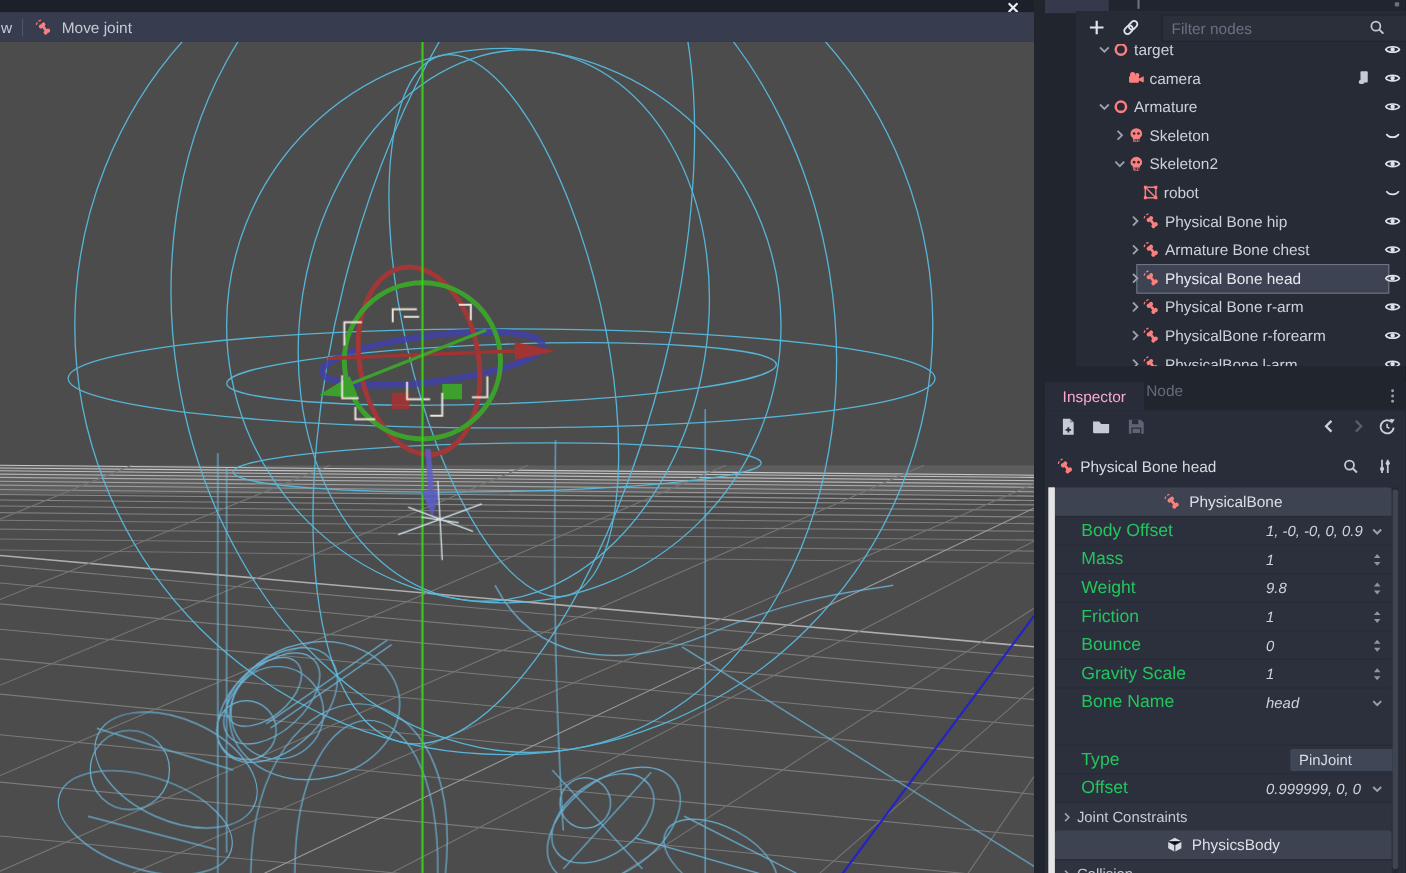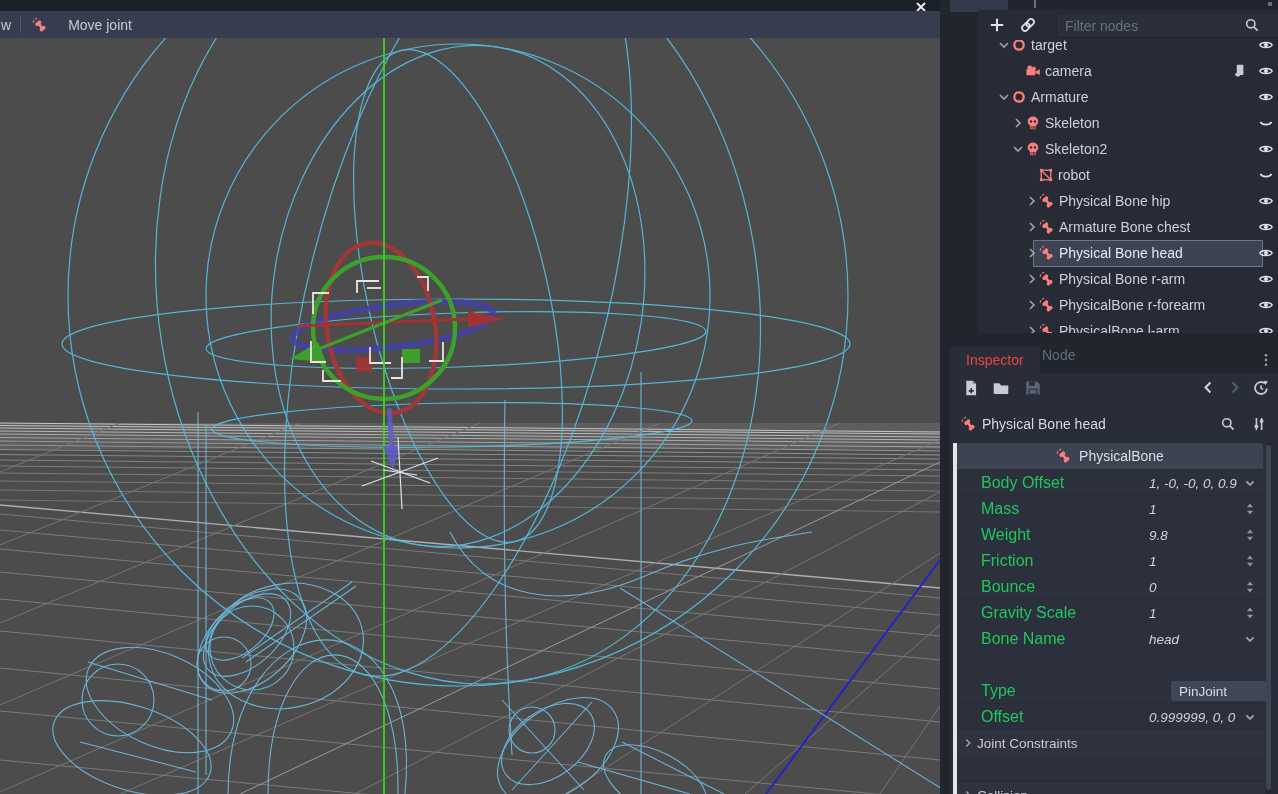"Move joint" span { margin-left: 20px -> 8px }
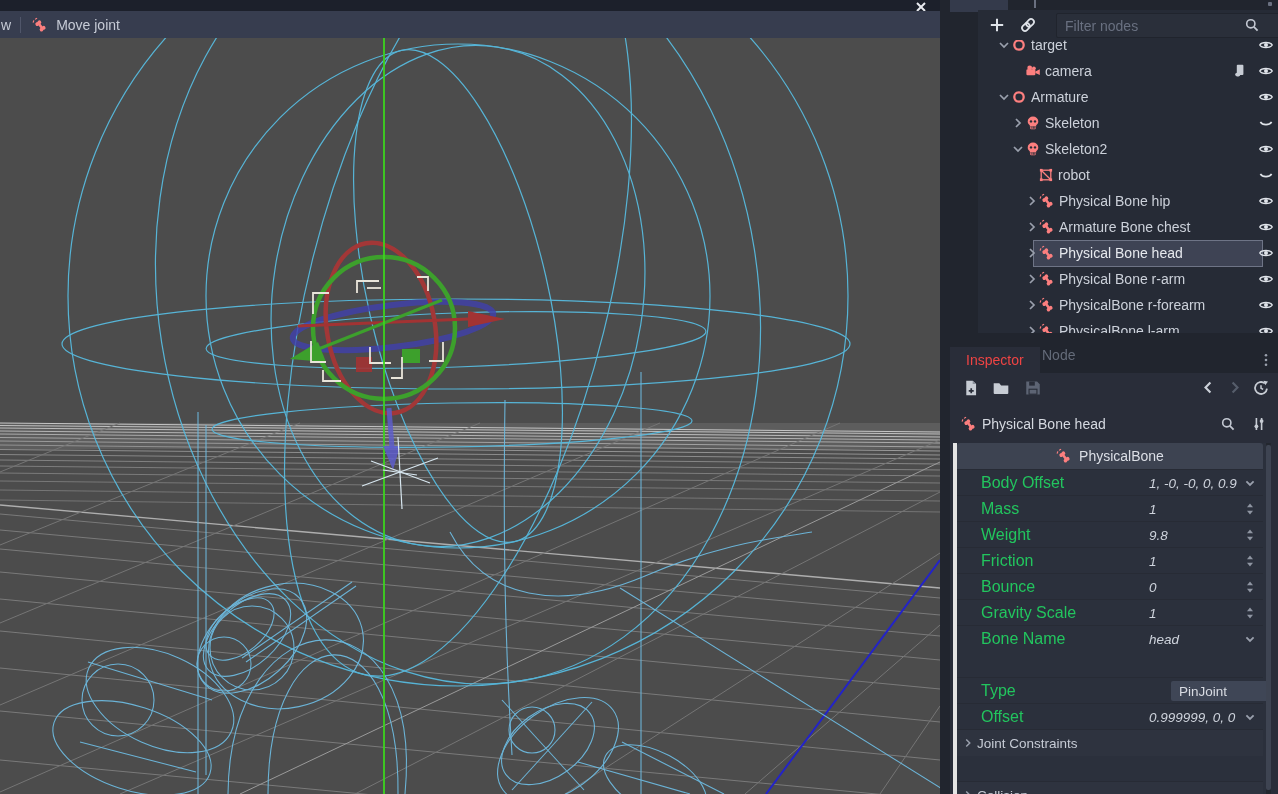"Inspector" #tab-inspector { color: #ef4444 -> #f9a8d4 }
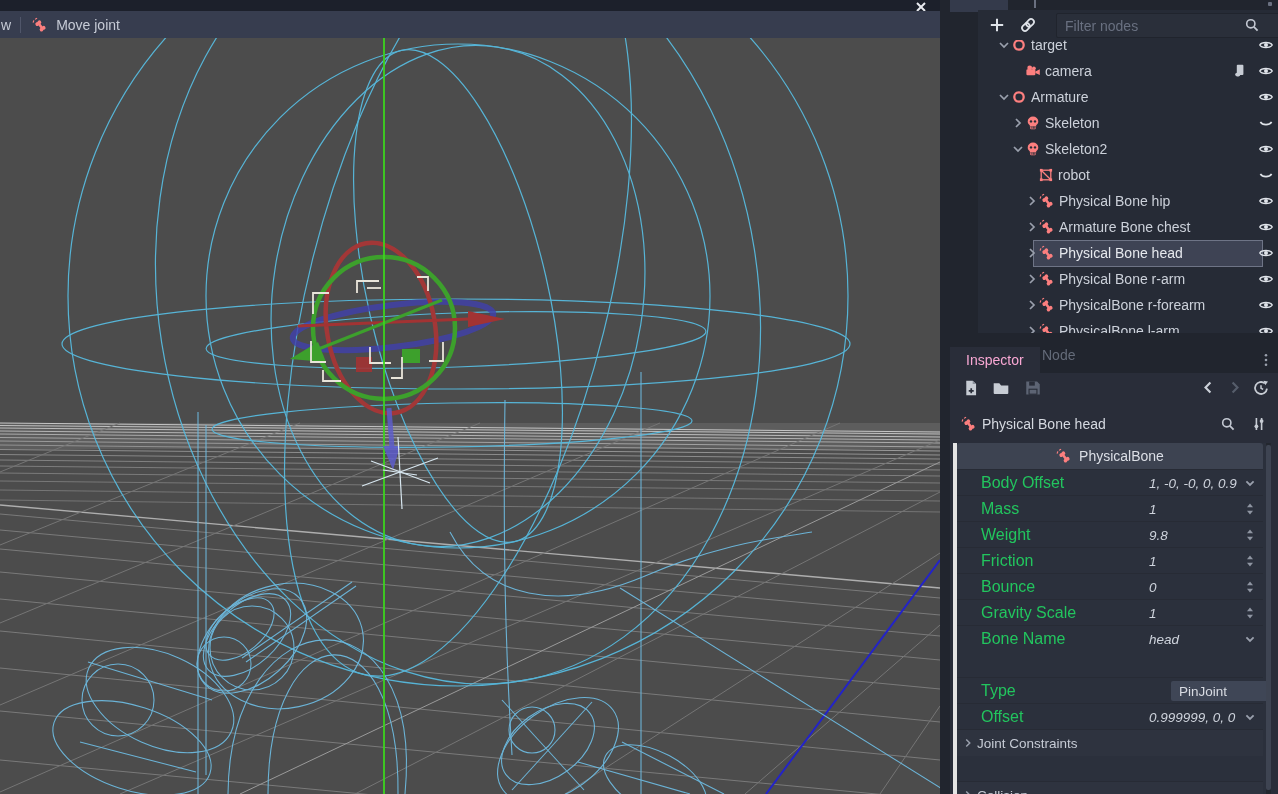"PhysicalBone" #props { border-left: 4px solid #e5e5e5 -> 6px solid #e5e5e5 }
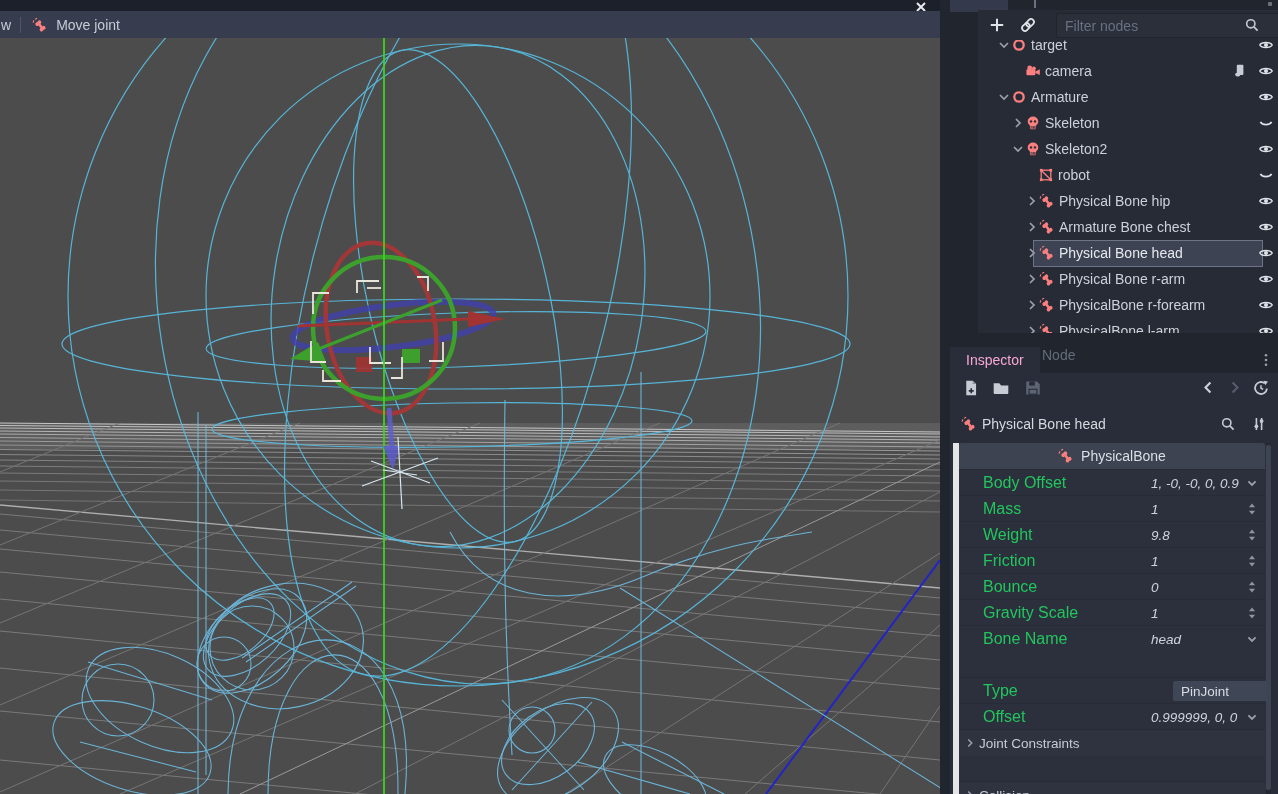"PhysicsBody" div.cat { html: none -> <div> <svg> <use></use> </svg> <span>PhysicsBody</span> </div> }
